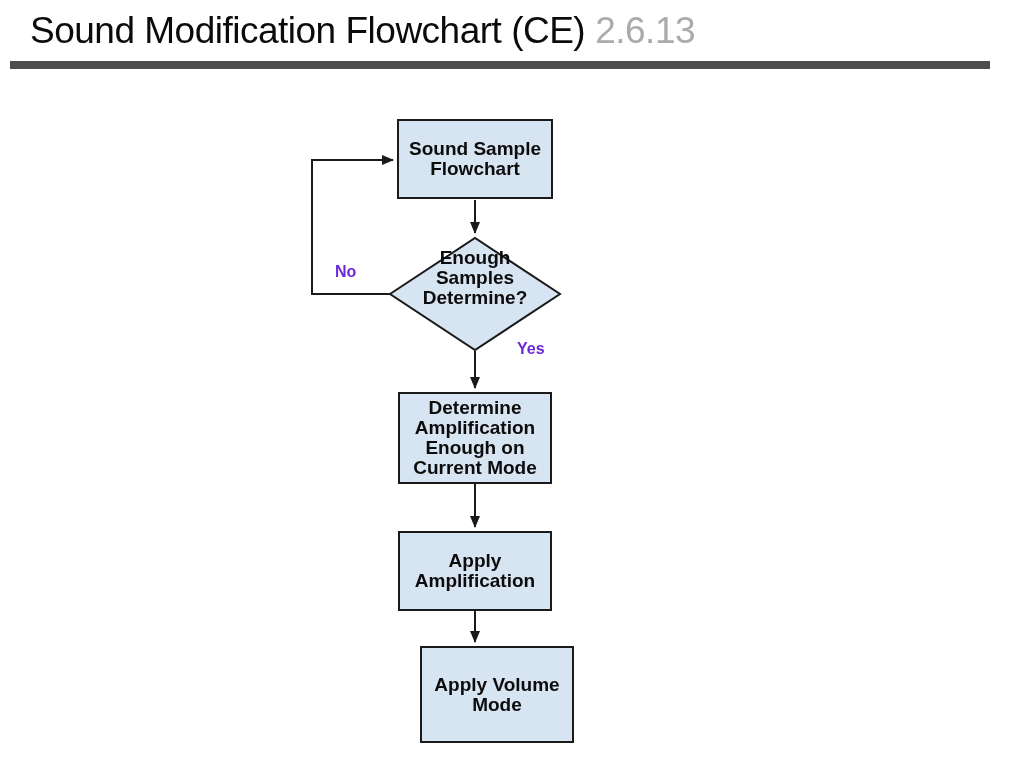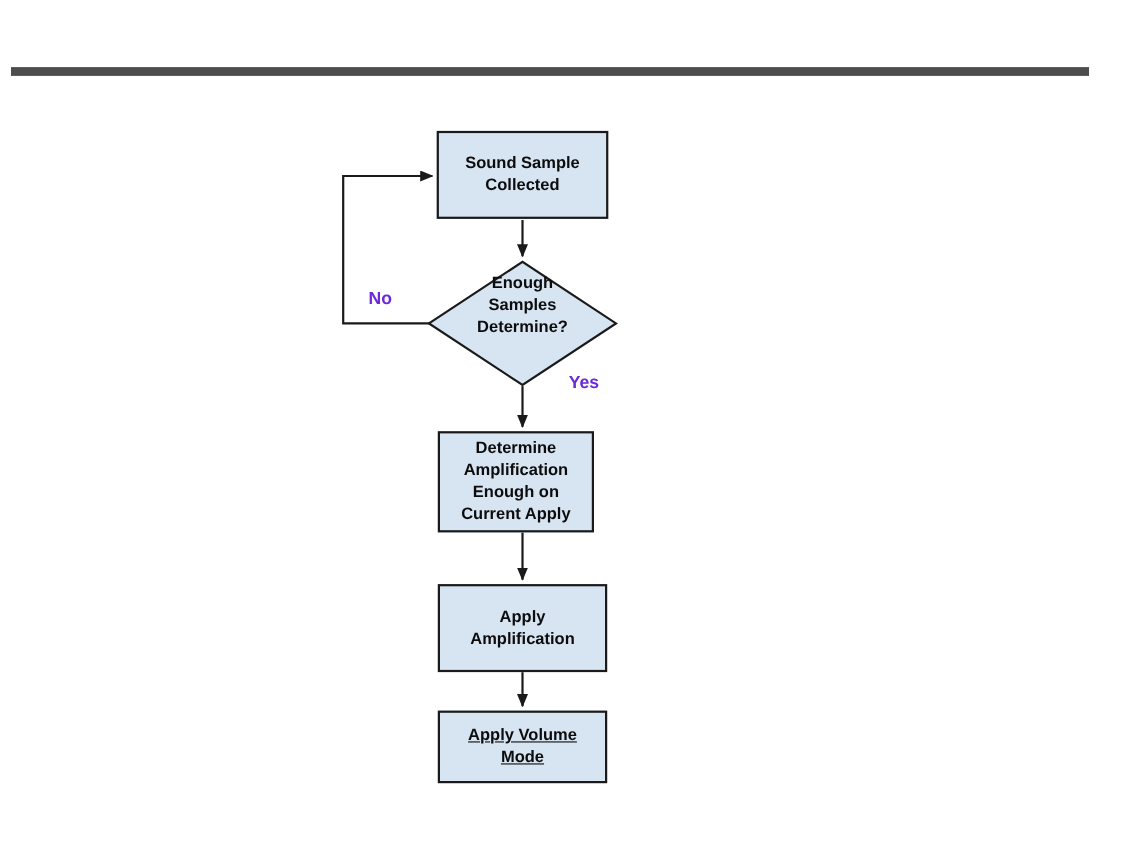"Sound Modification Flowchart (CE) 2.6.13" div.title { html: none -> <div> <span>Sound Modification Flowchart (CE)</span><span>2.6.13</span> </div> }
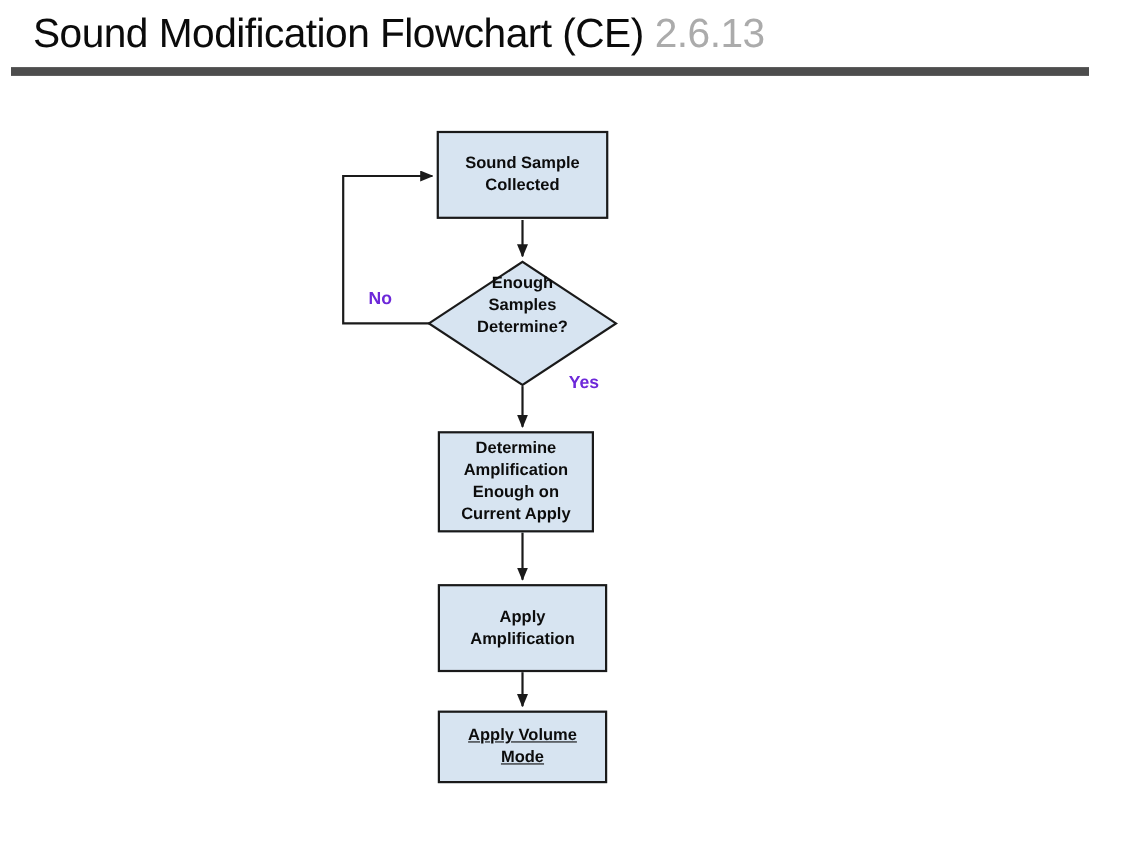"Sound Sample" .node { font-size: 15px -> 19px }
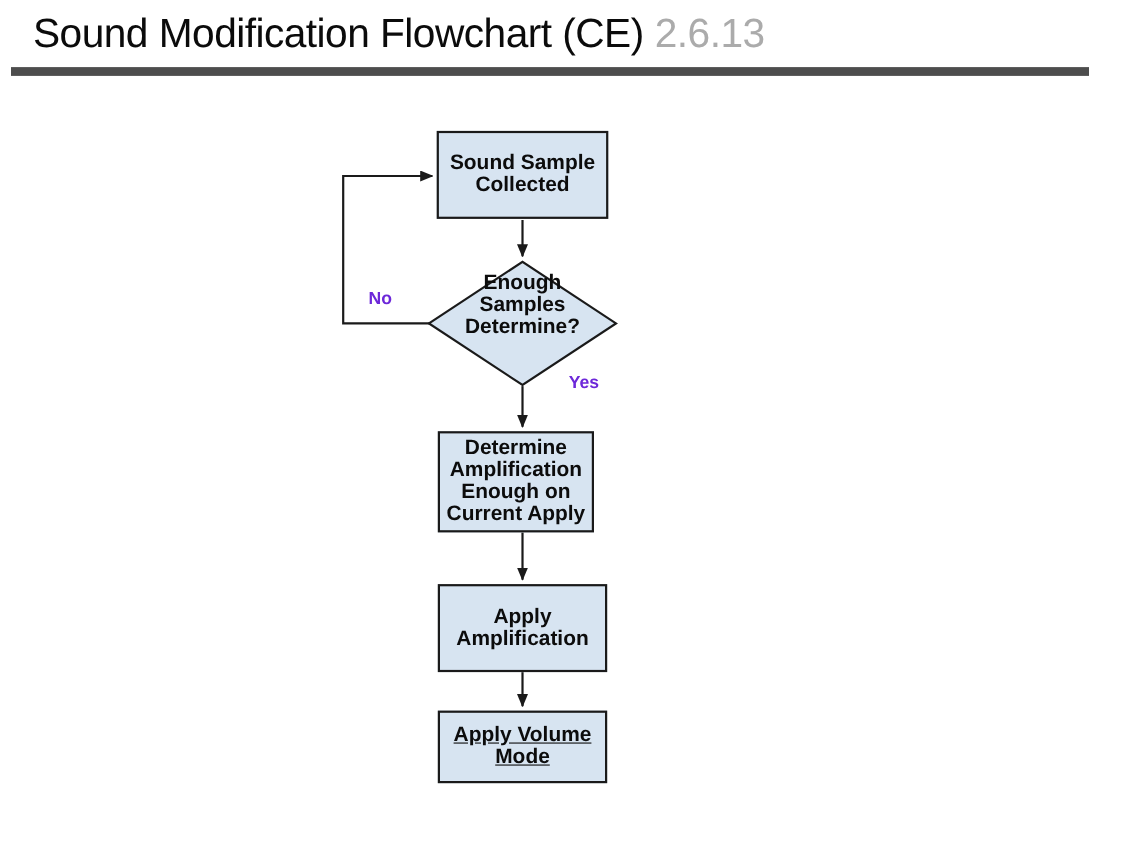"Collected" div { text: Collected -> Flowchart }
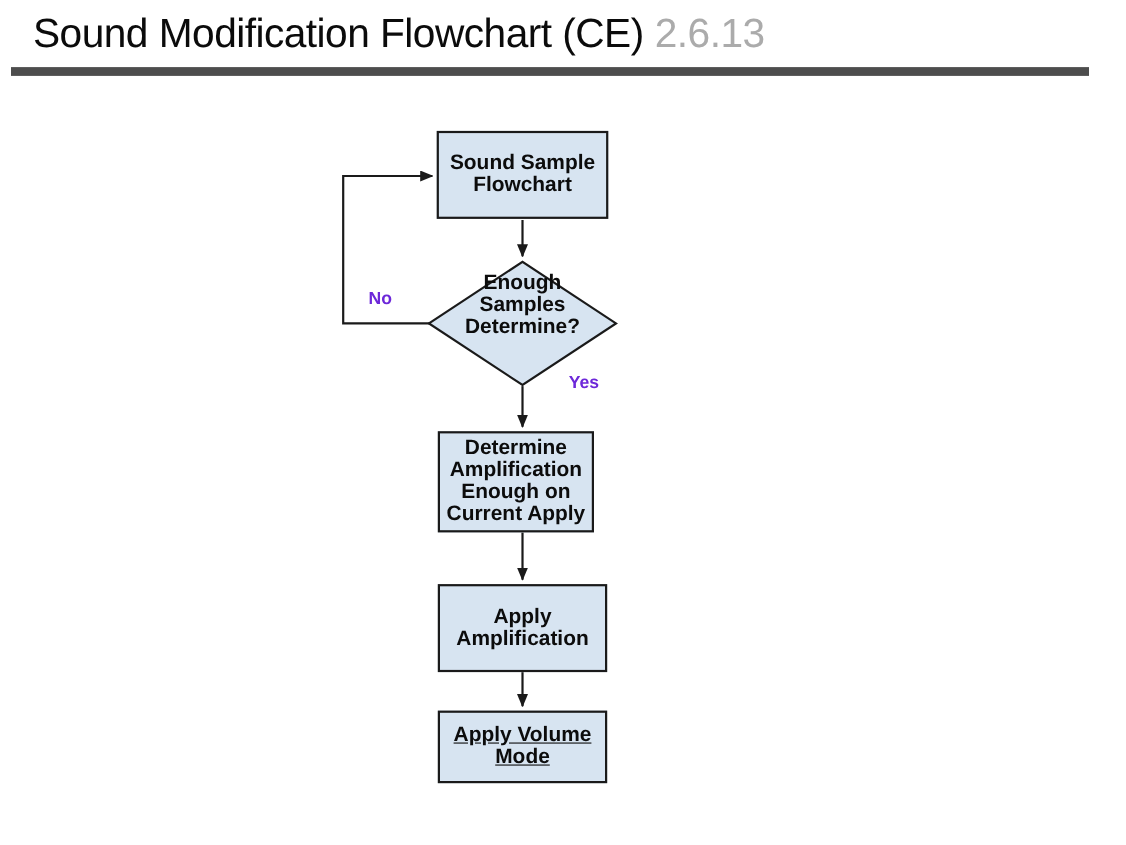"Determine" div.node { width: 142px -> 154px }
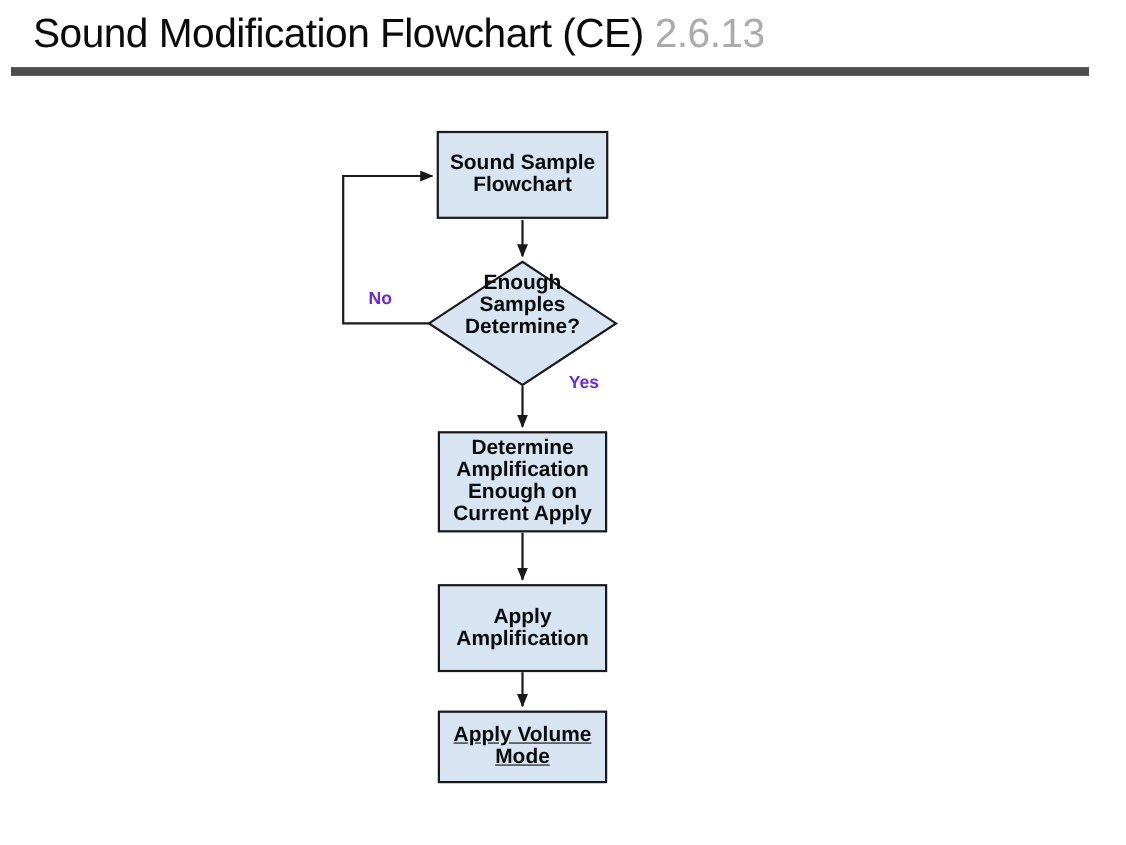"Current Apply" div { text: Apply -> Mode }
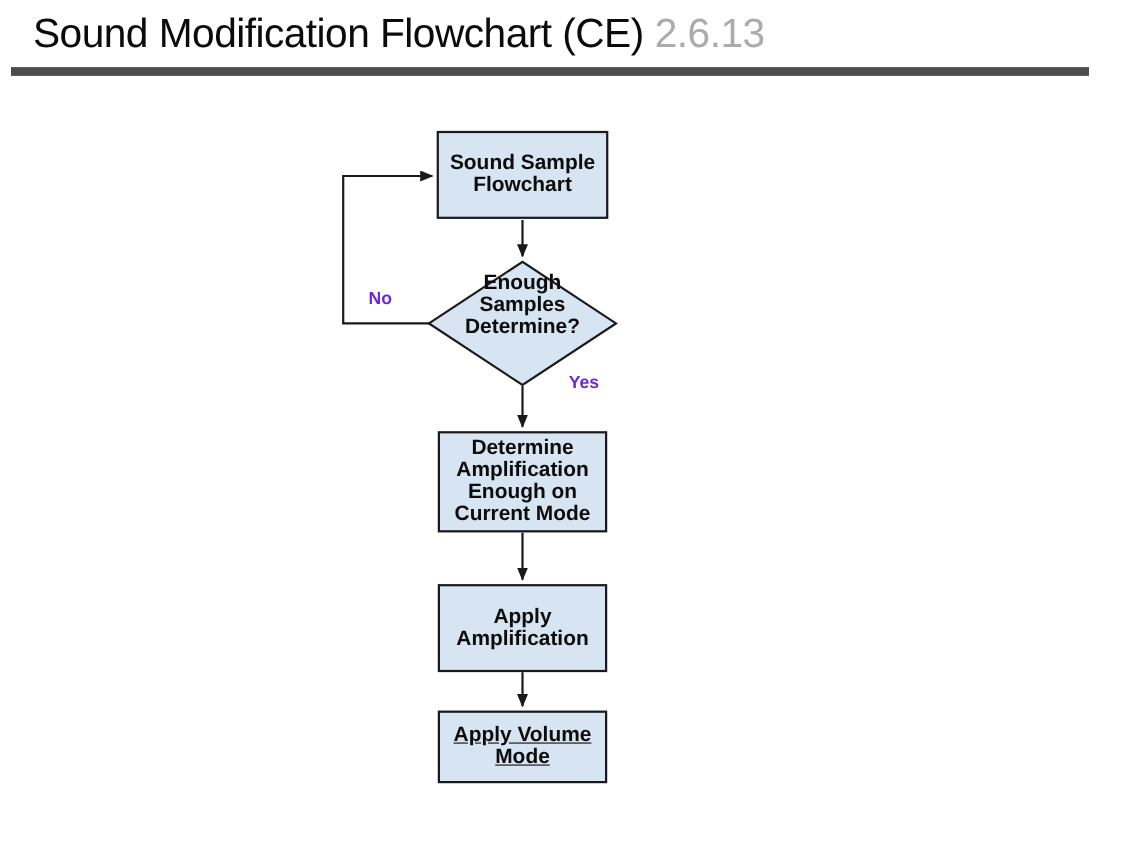"Apply Volume" div.node { height: 66px -> 97px; left: 398px -> 420px; text-decoration: underline -> none }
